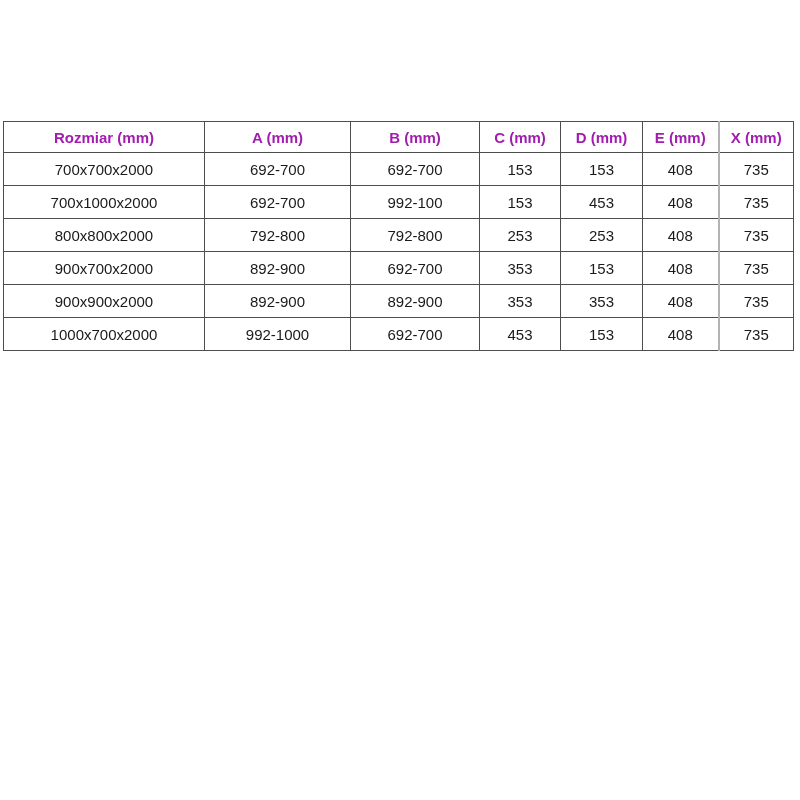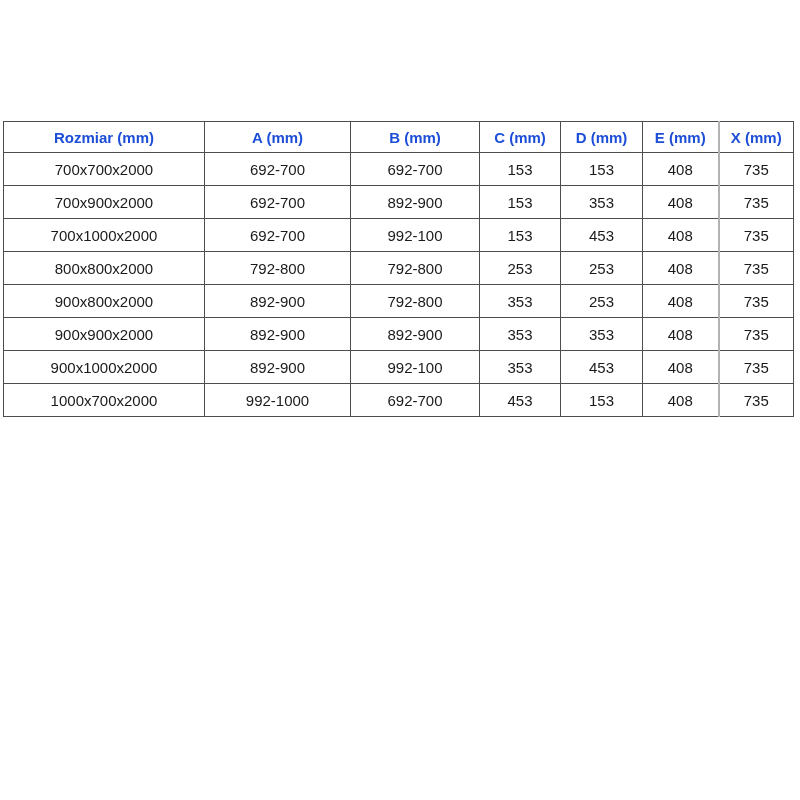"Rozmiar (mm)" table.size-table th { color: #1d4ed8 -> #a21caf }
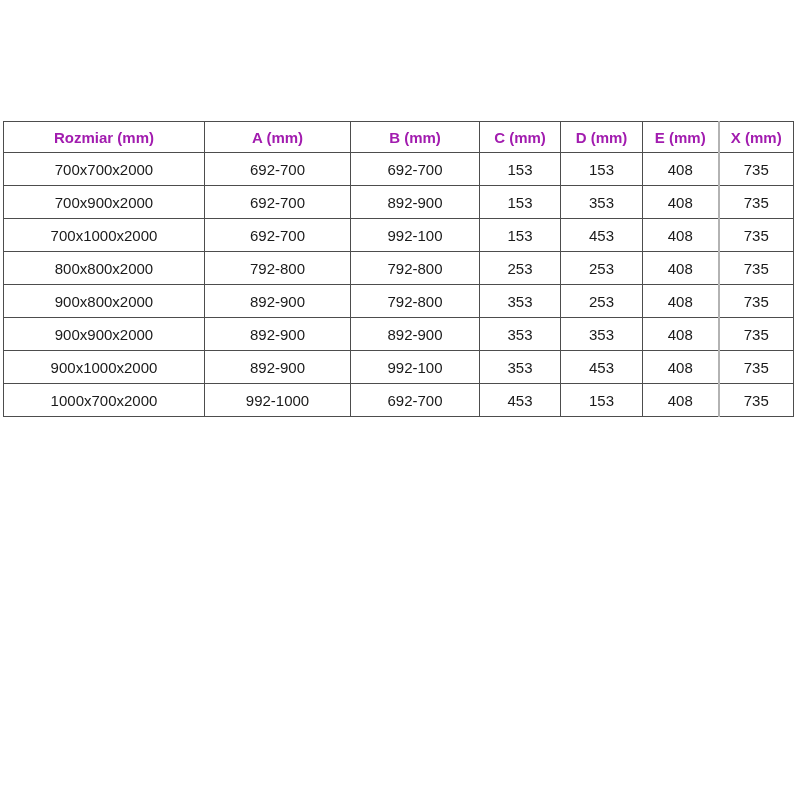"700x900x2000" tr { html: <tr> <td>700x900x2000</td> <td>692-700</td> <td>892-900</td> <td>153</td> <td>353</td> <td>408</td> <td>735</td> </tr> -> none }
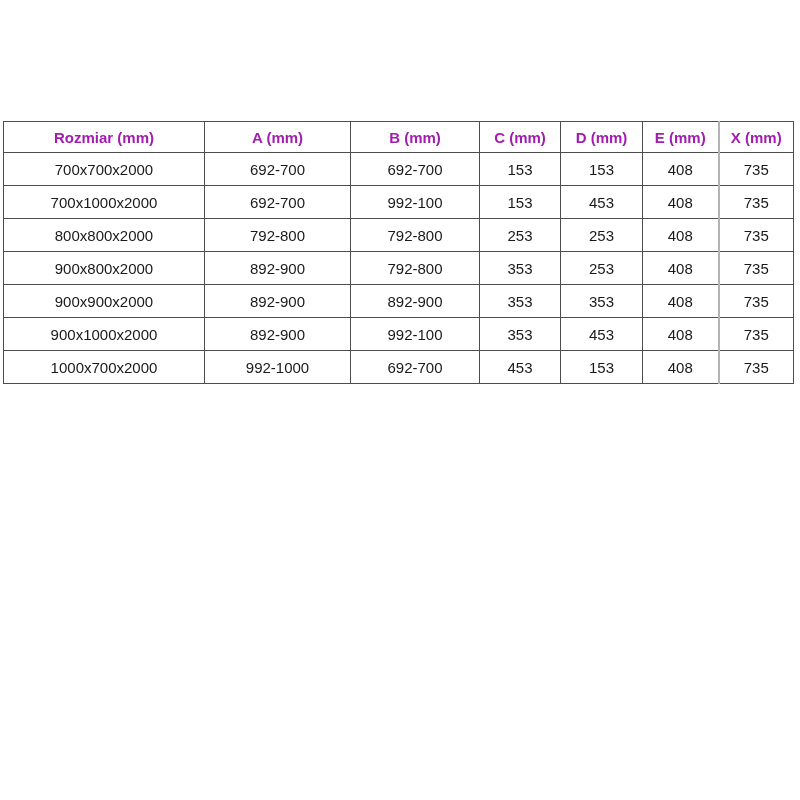"900x700x2000" tr { html: none -> <tr> <td>900x700x2000</td> <td>892-900</td> <td>692-700</td> <td>353</td> <td>153</td> <td>408</td> <td>735</td> </tr> }
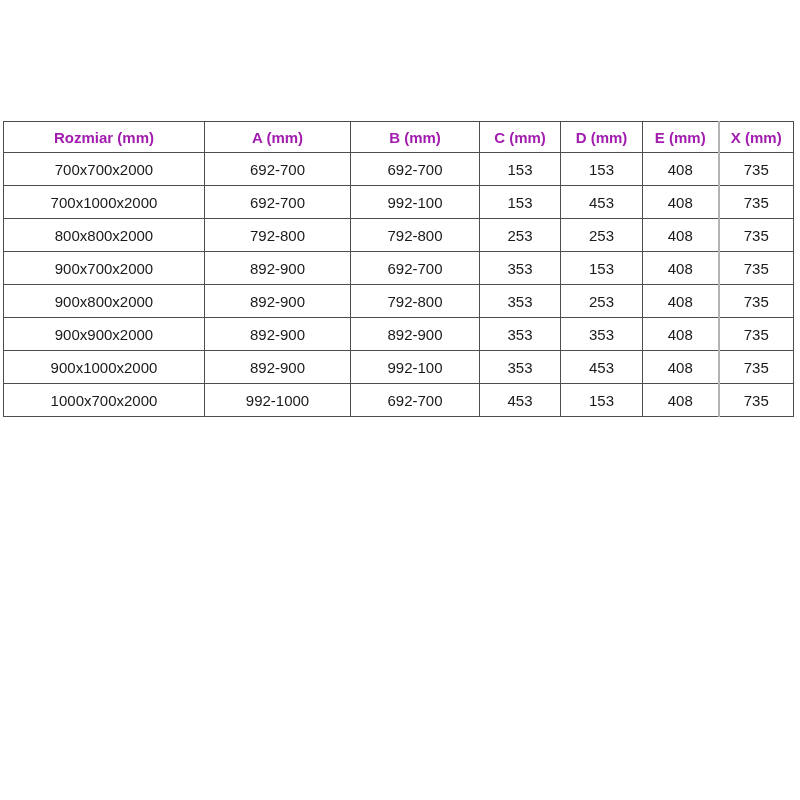"900x800x2000" tr { html: <tr> <td>900x800x2000</td> <td>892-900</td> <td>792-800</td> <td>353</td> <td>253</td> <td>408</td> <td>735</td> </tr> -> none }
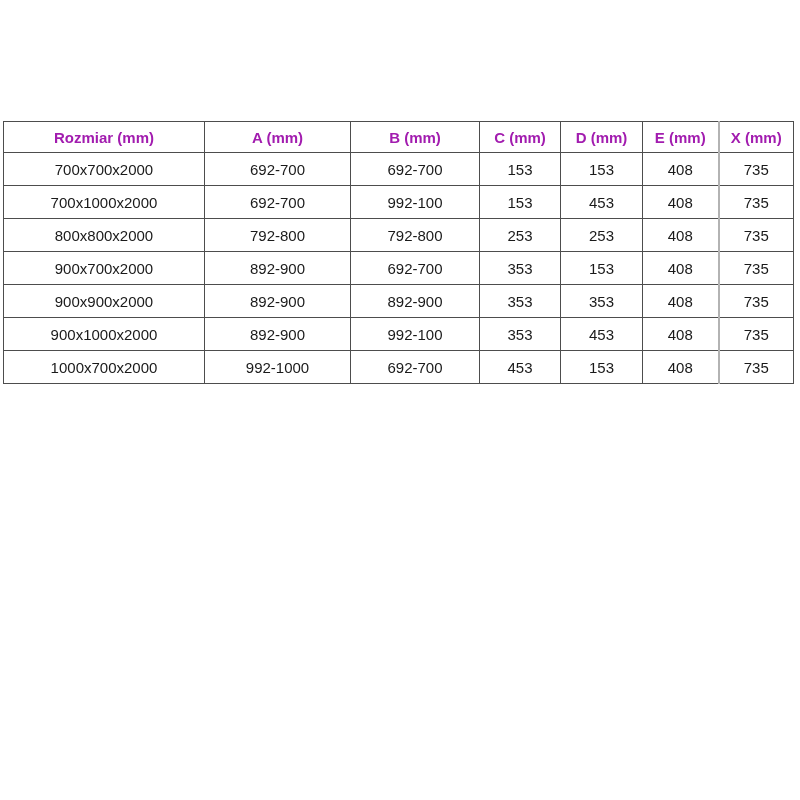"900x1000x2000" tr { html: <tr> <td>900x1000x2000</td> <td>892-900</td> <td>992-100</td> <td>353</td> <td>453</td> <td>408</td> <td>735</td> </tr> -> none }
